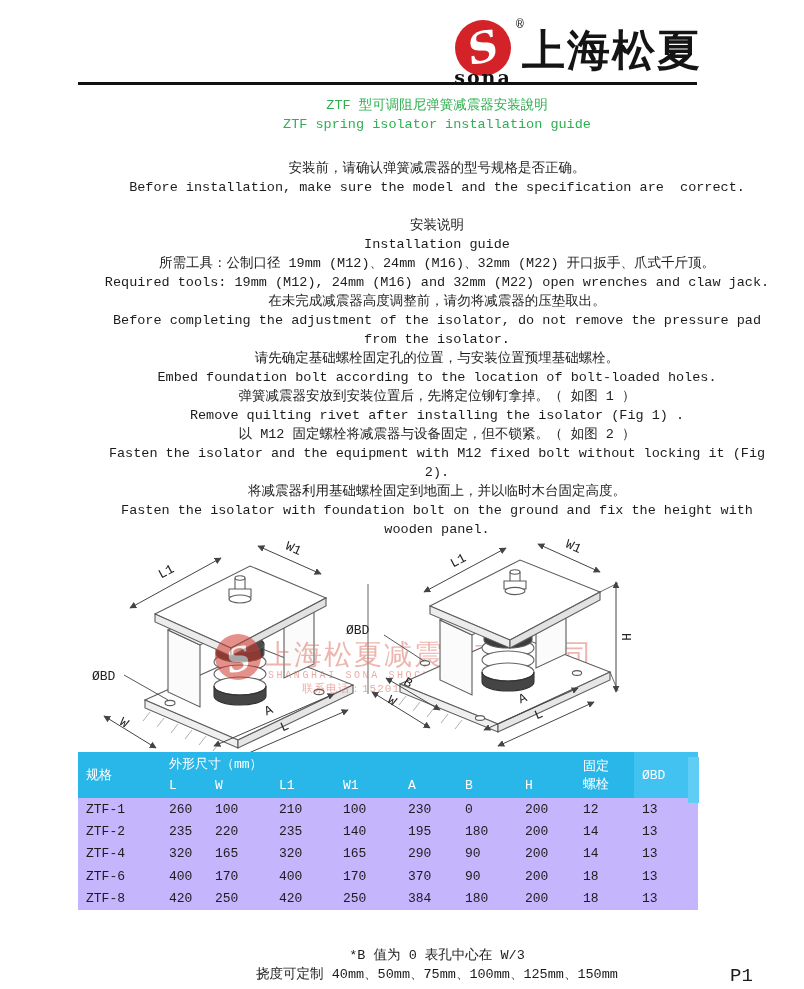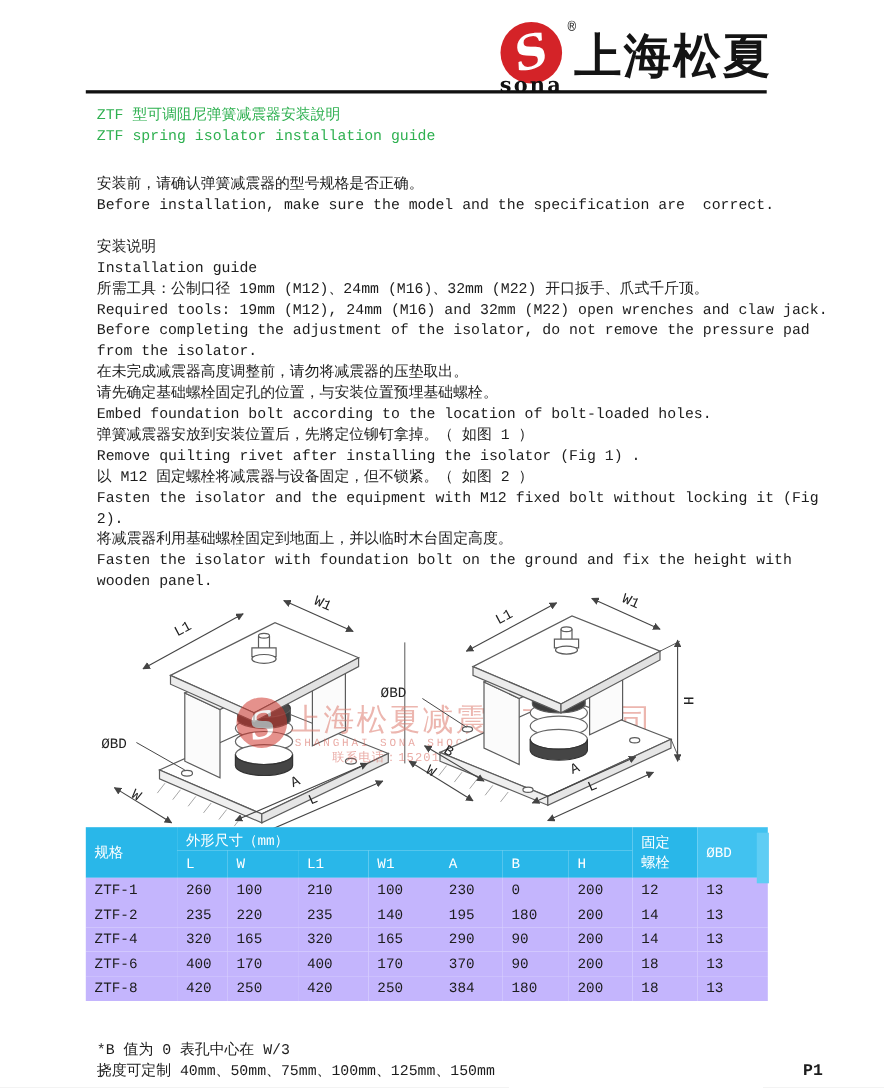"ZTF 型可调阻尼弹簧减震器安装說明" .tblock { left: 88px -> 99px; text-align: none -> center }
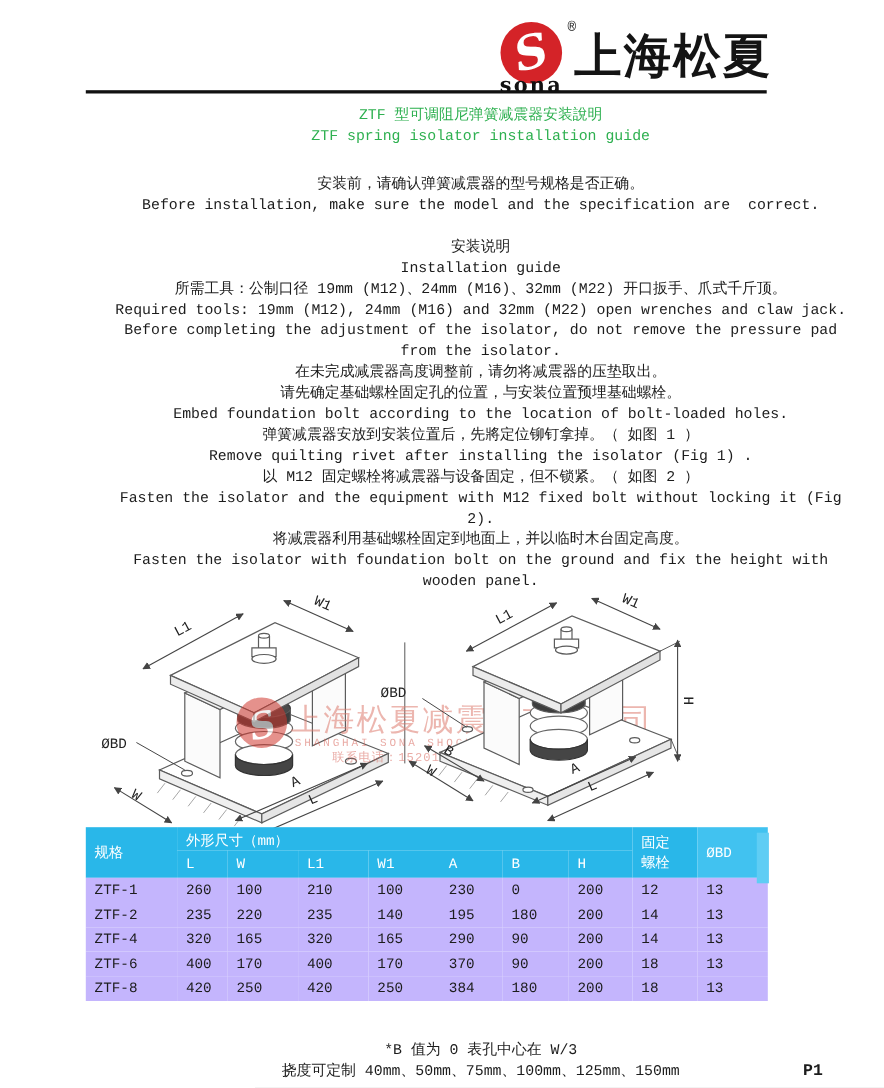"Before completing the adjustment of" div.tline { order: before "在未完成减震器高度调整前，请勿将减震器的压垫取出。" -> after "在未完成减震器高度调整前，请勿将减震器的压垫取出。" }
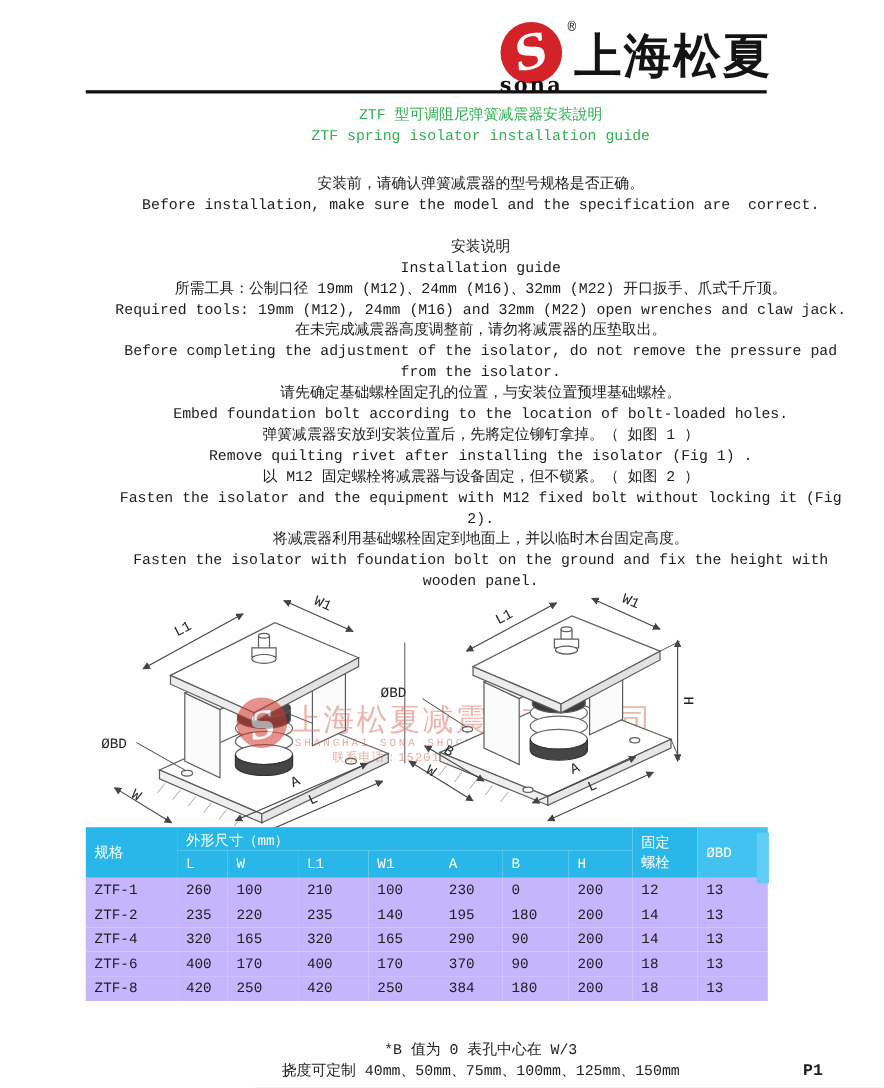"P1" .page-num { font-size: 15px -> 19px; font-weight: bold -> none }
